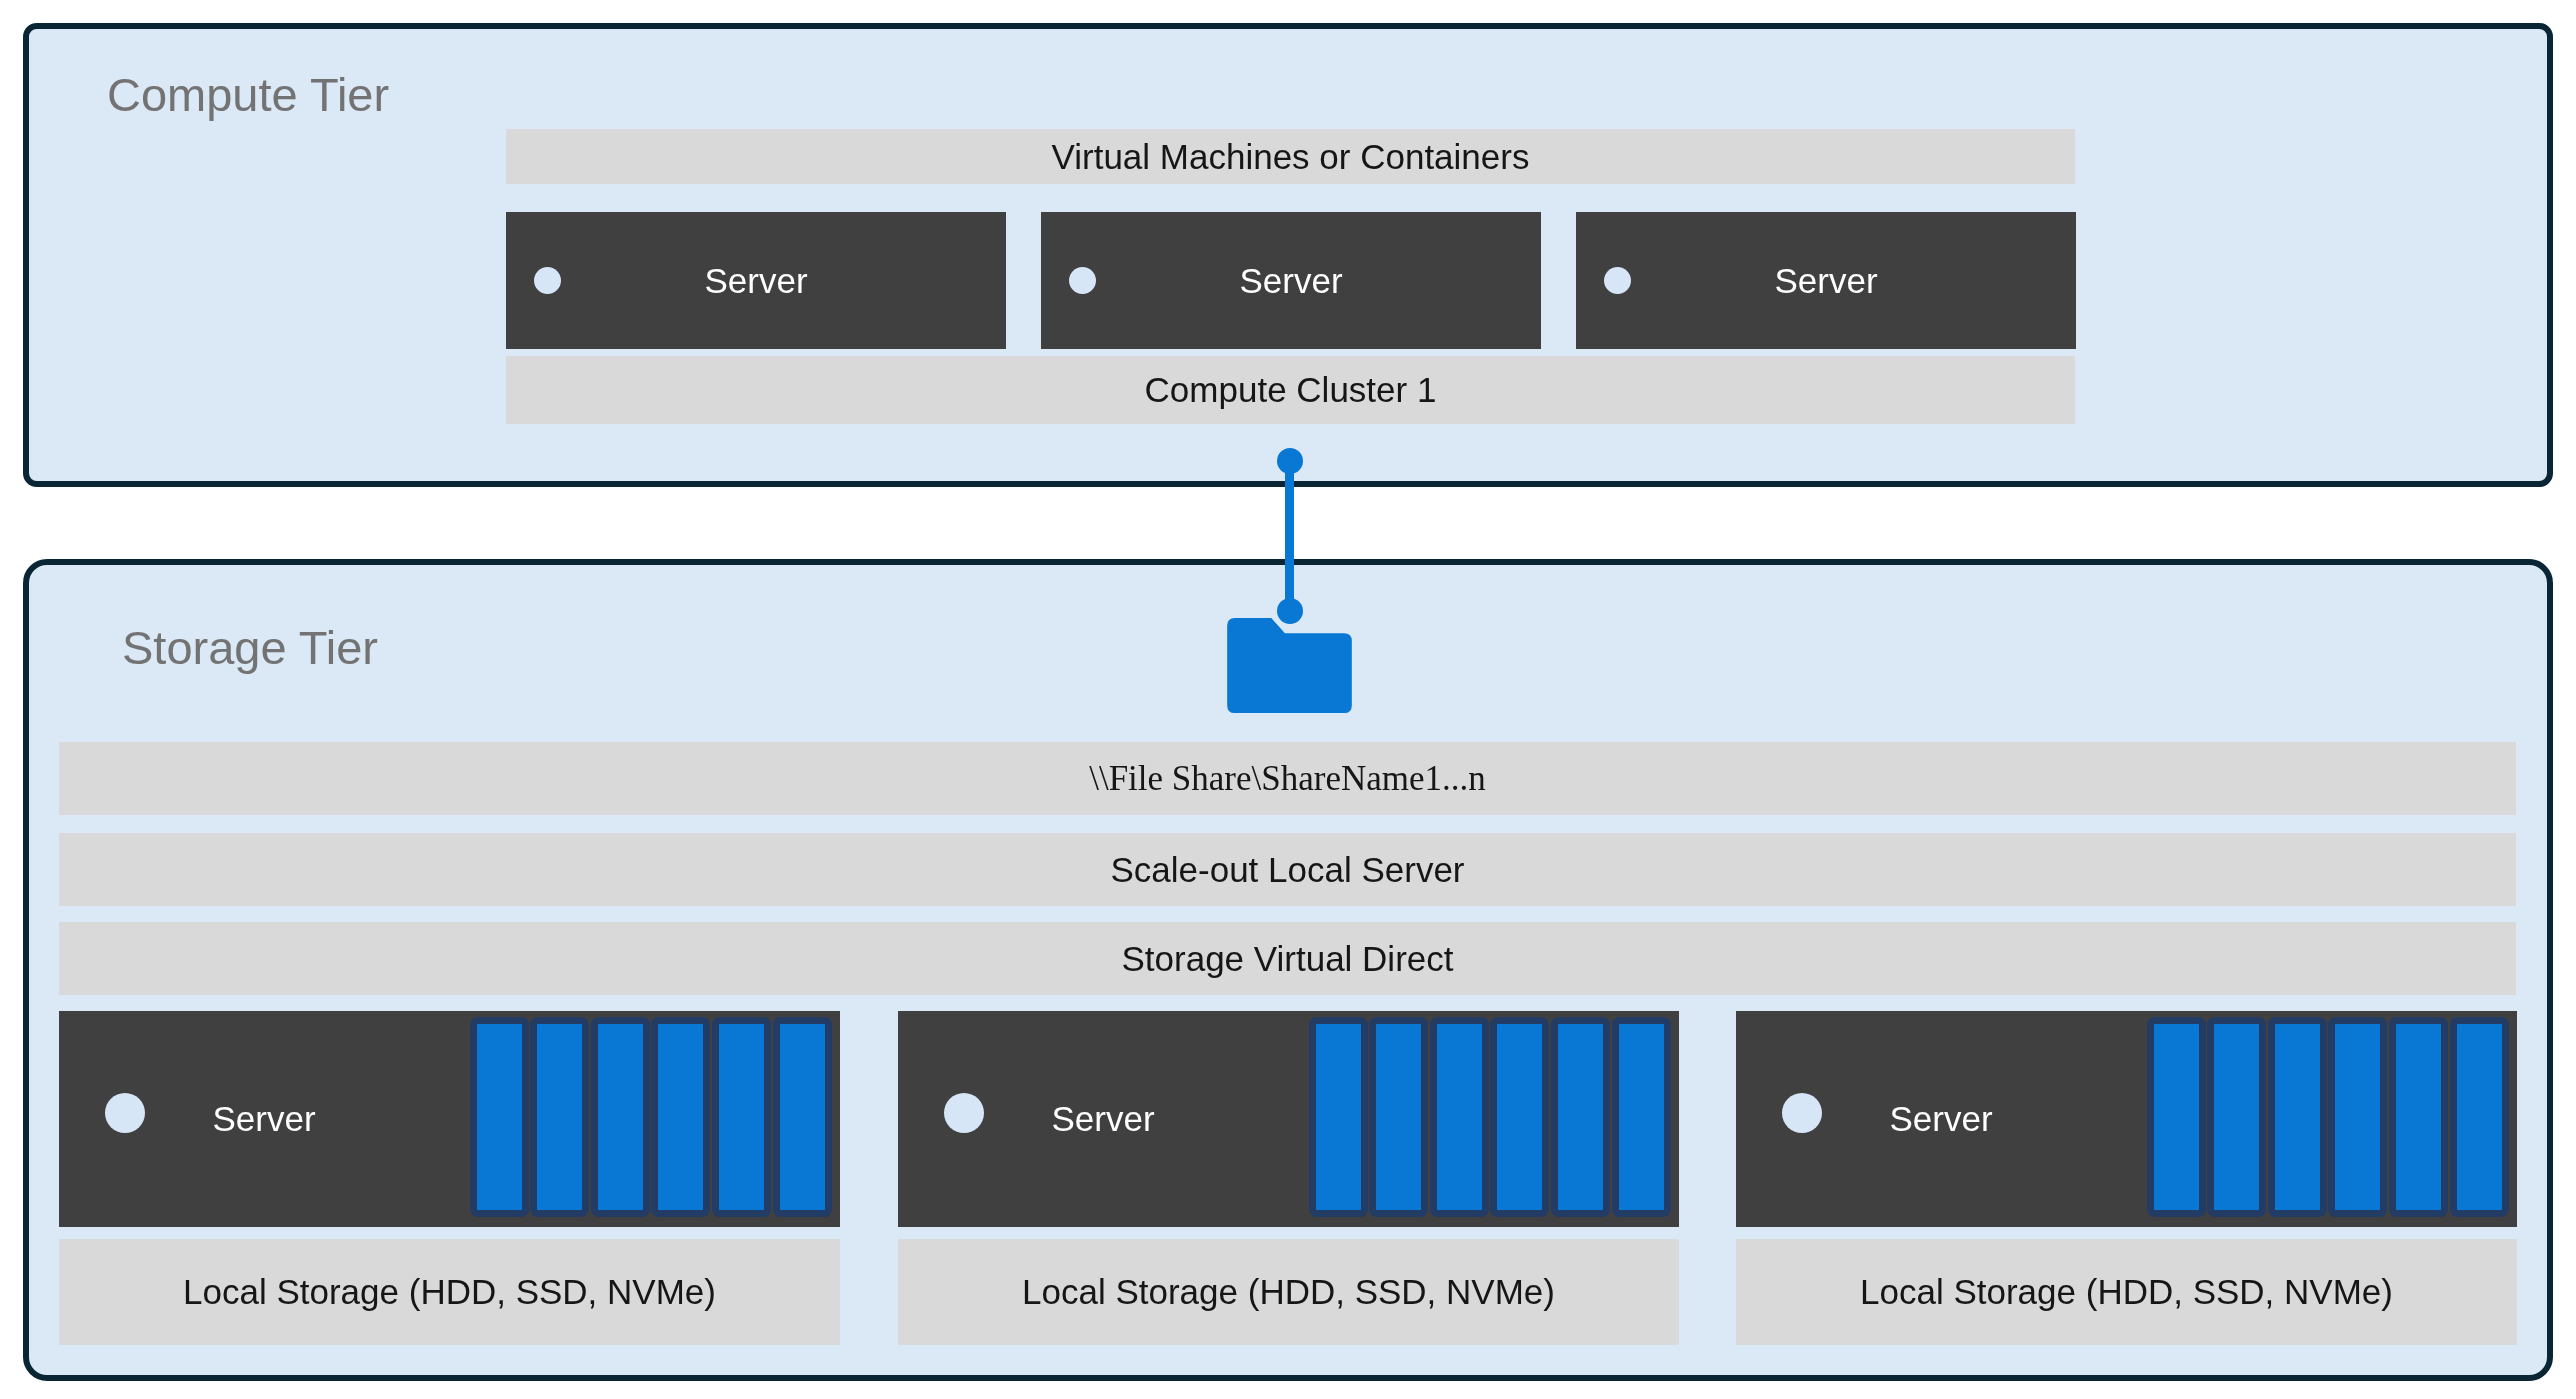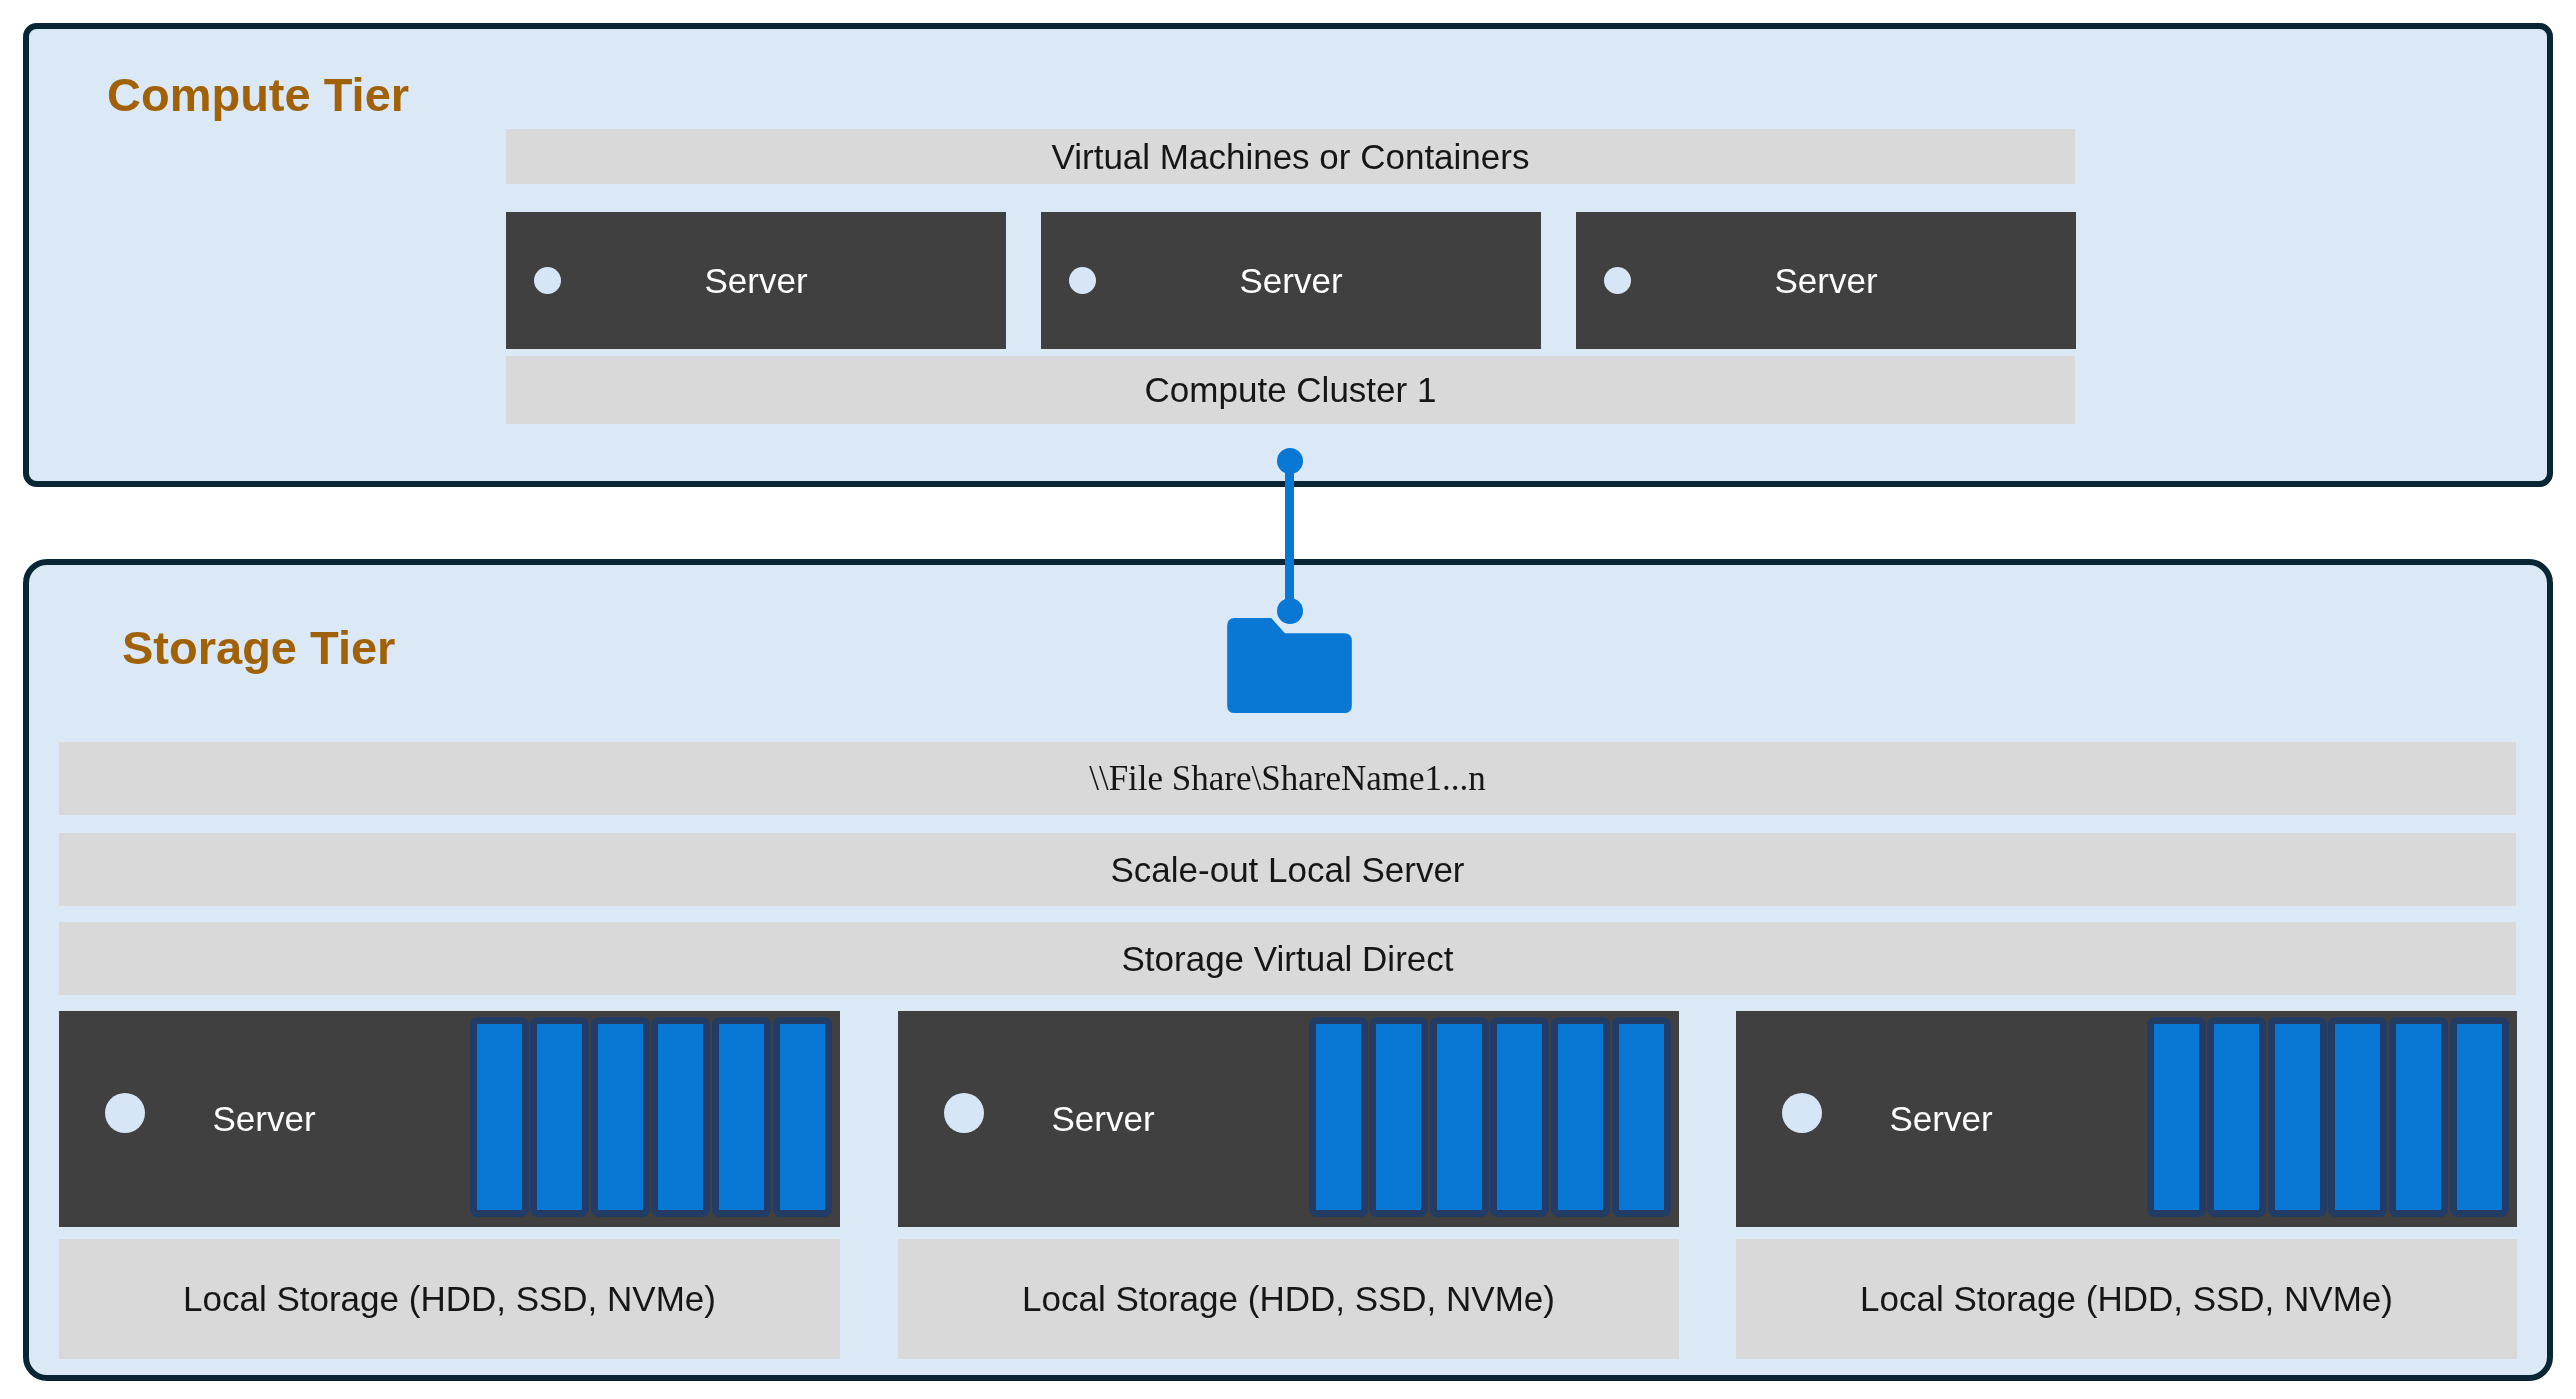"Compute Tier" .tier-title { color: #a16207 -> #737373; font-weight: 700 -> 400 }
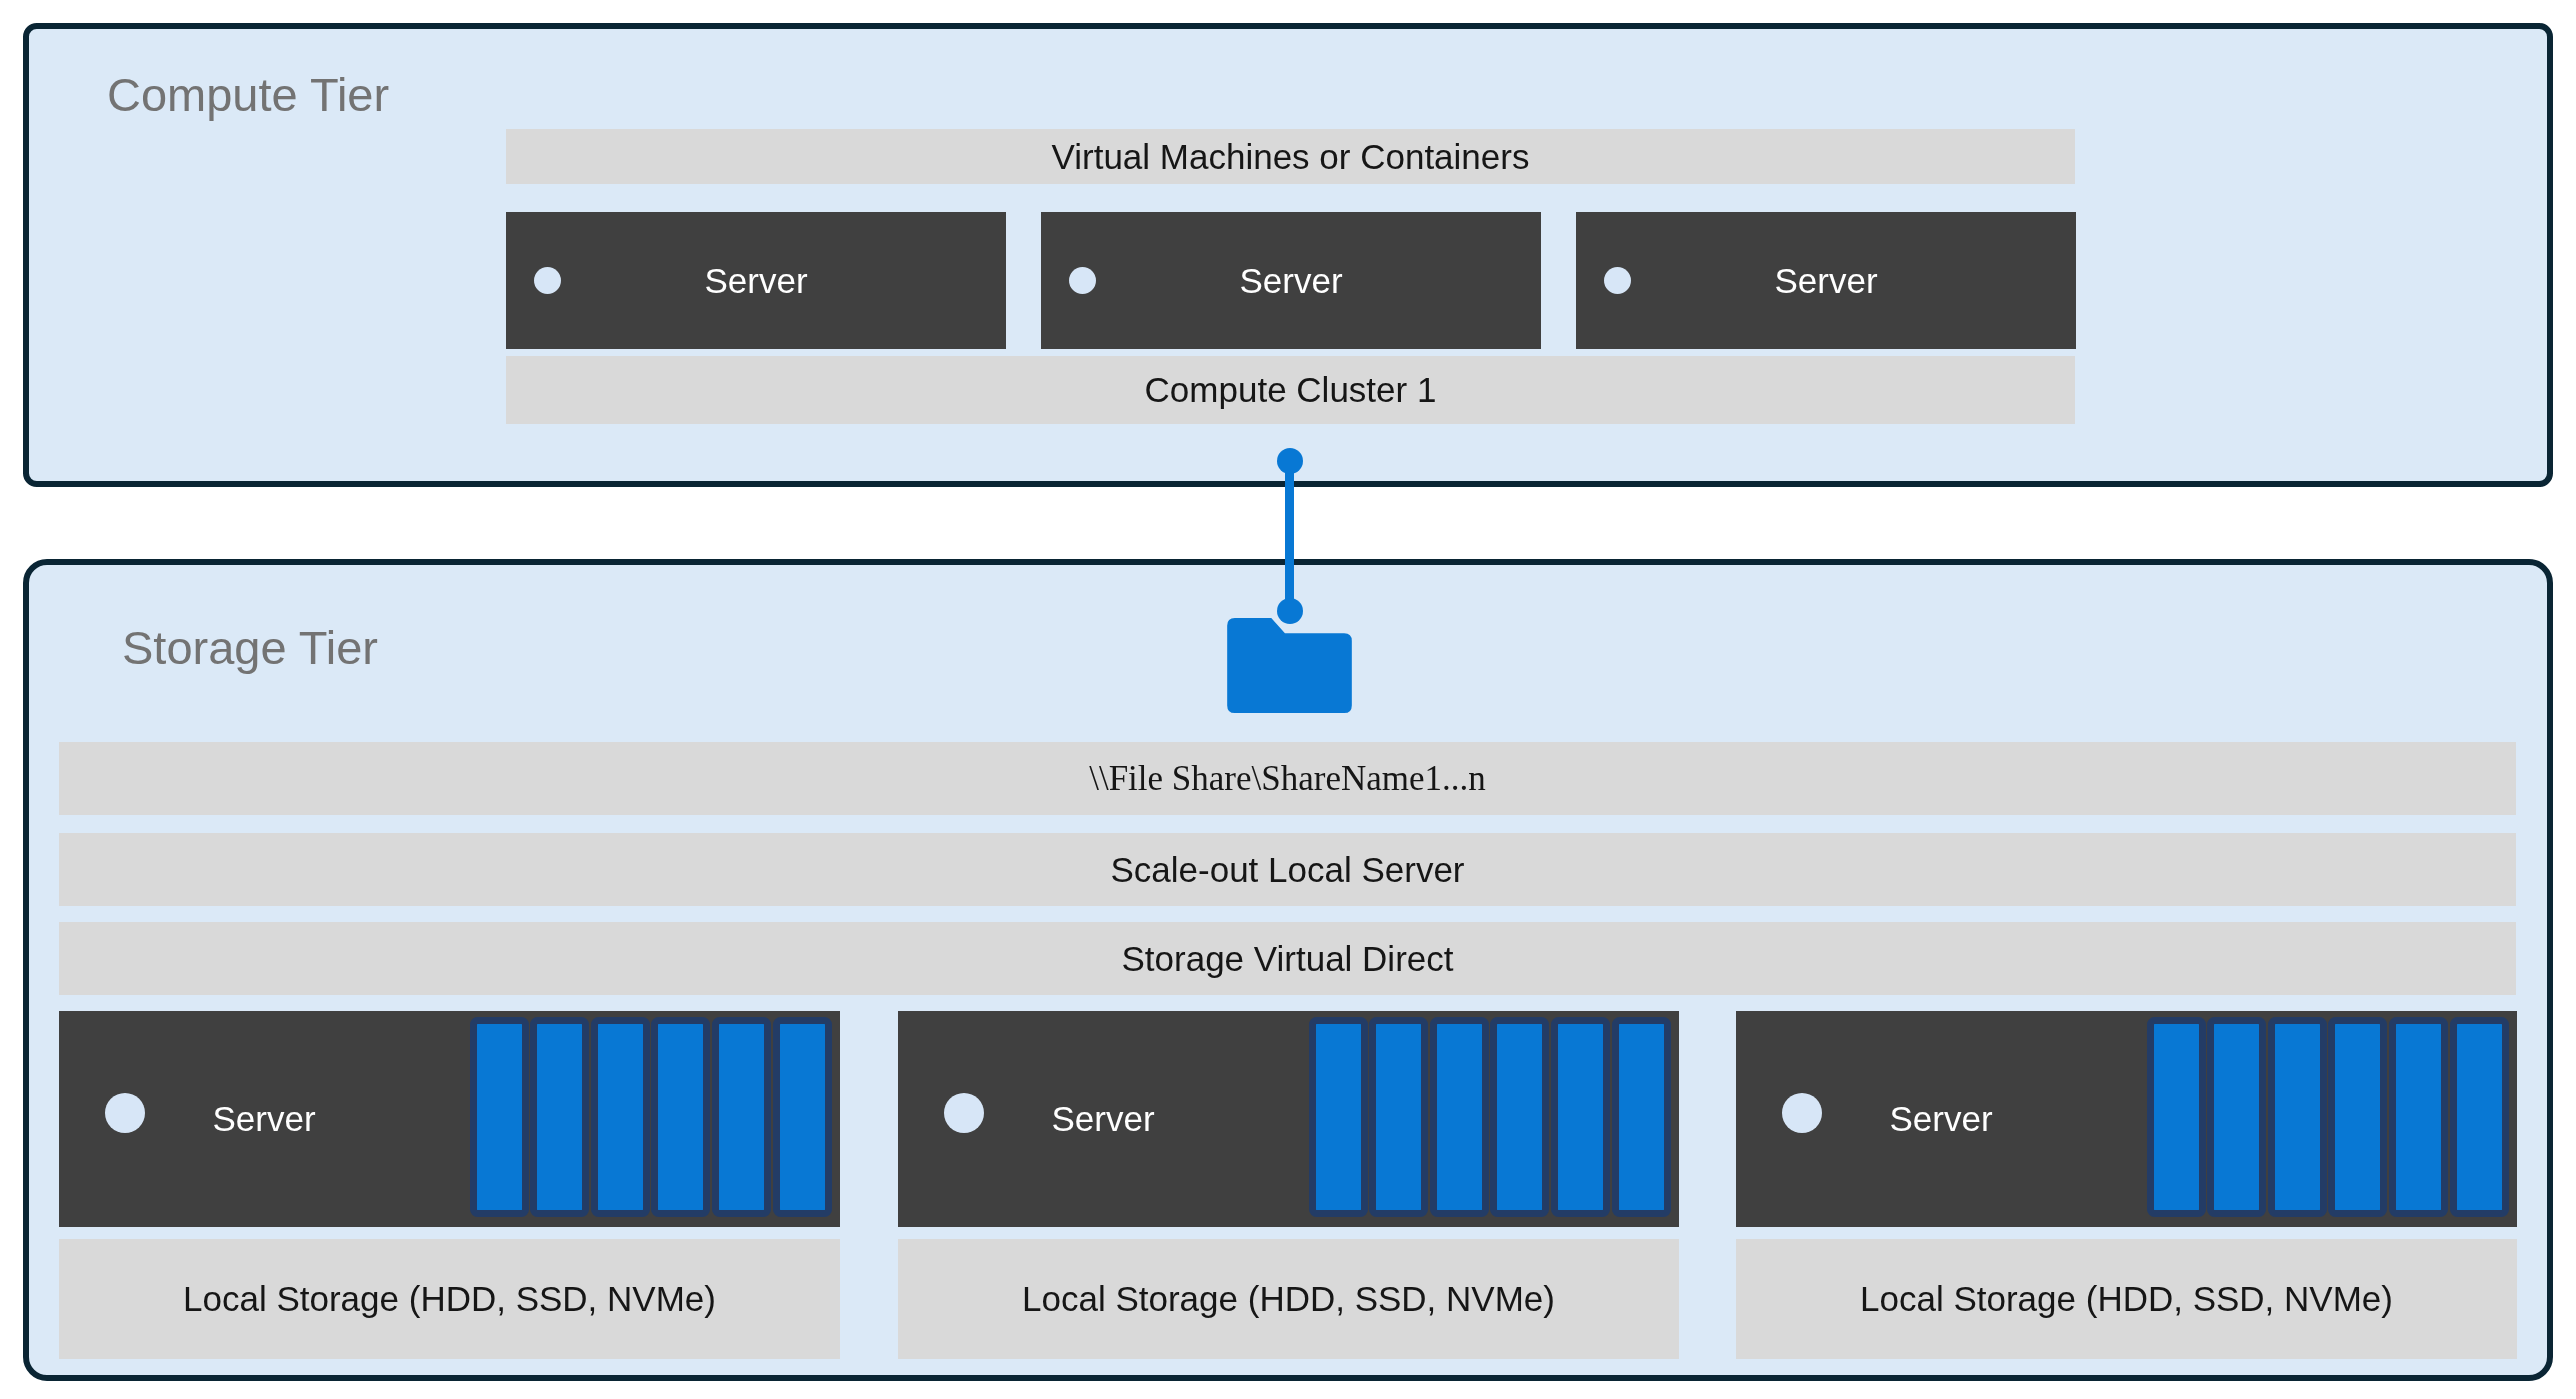"Local Storage (HDD, SSD, NVMe)" .local-bar { height: 120px -> 106px }
